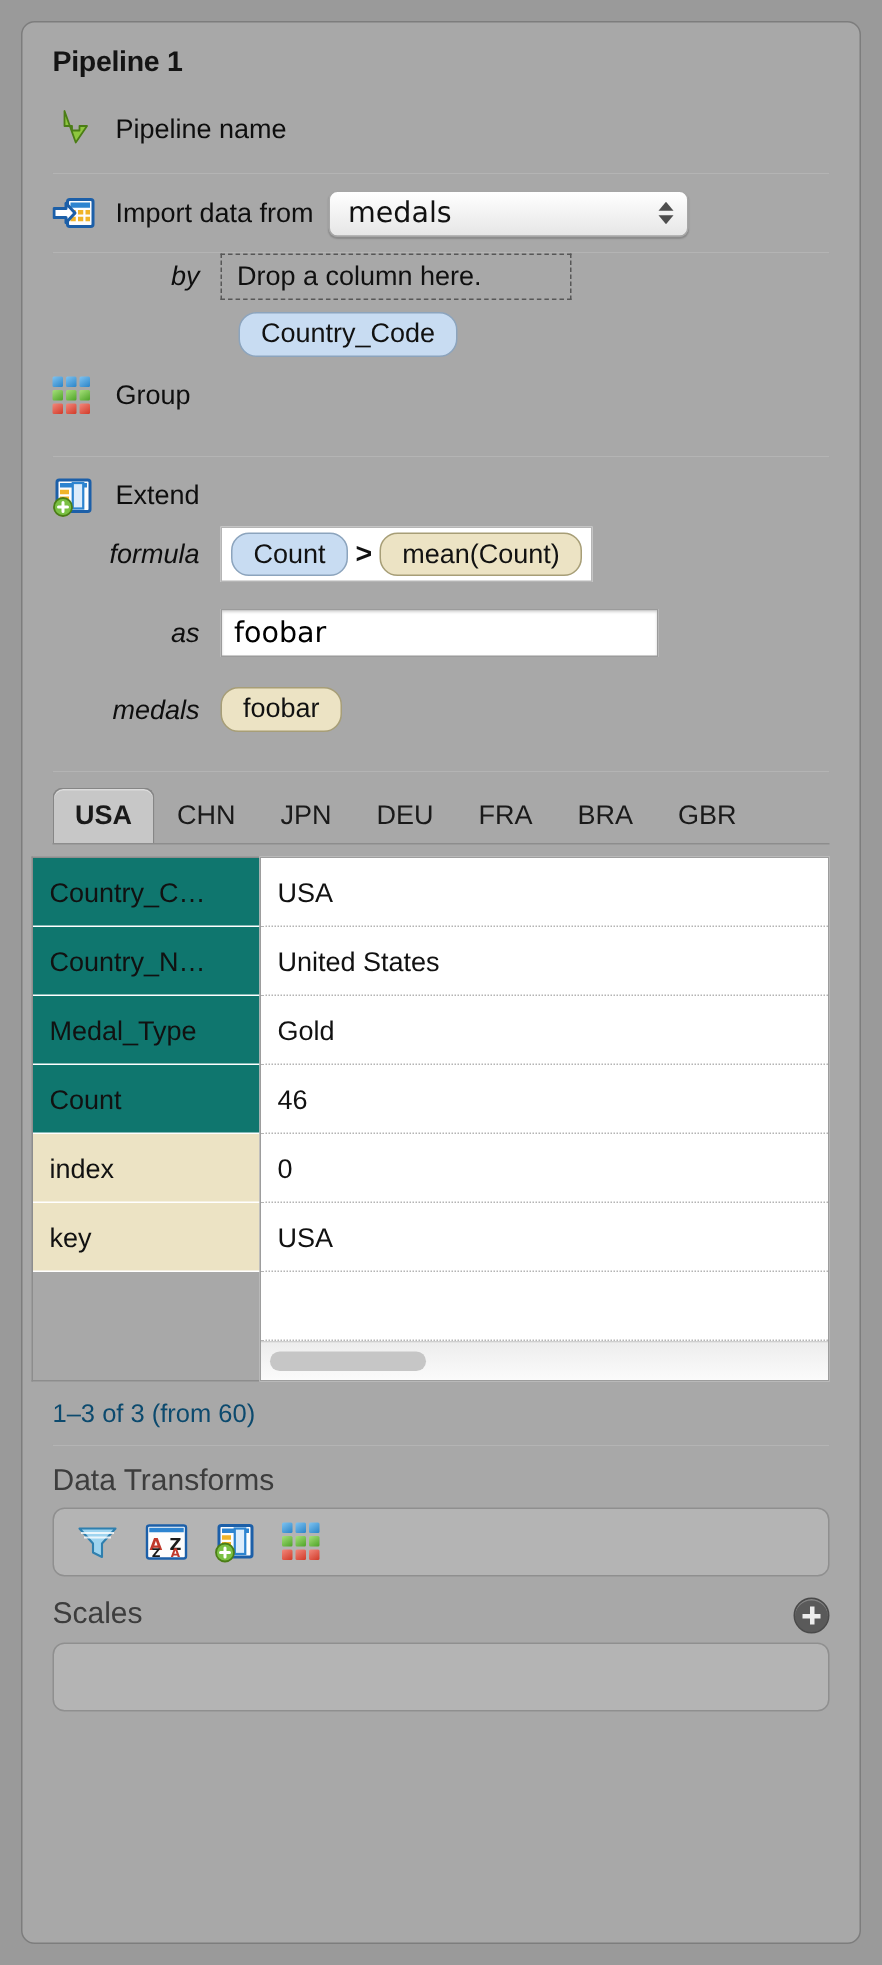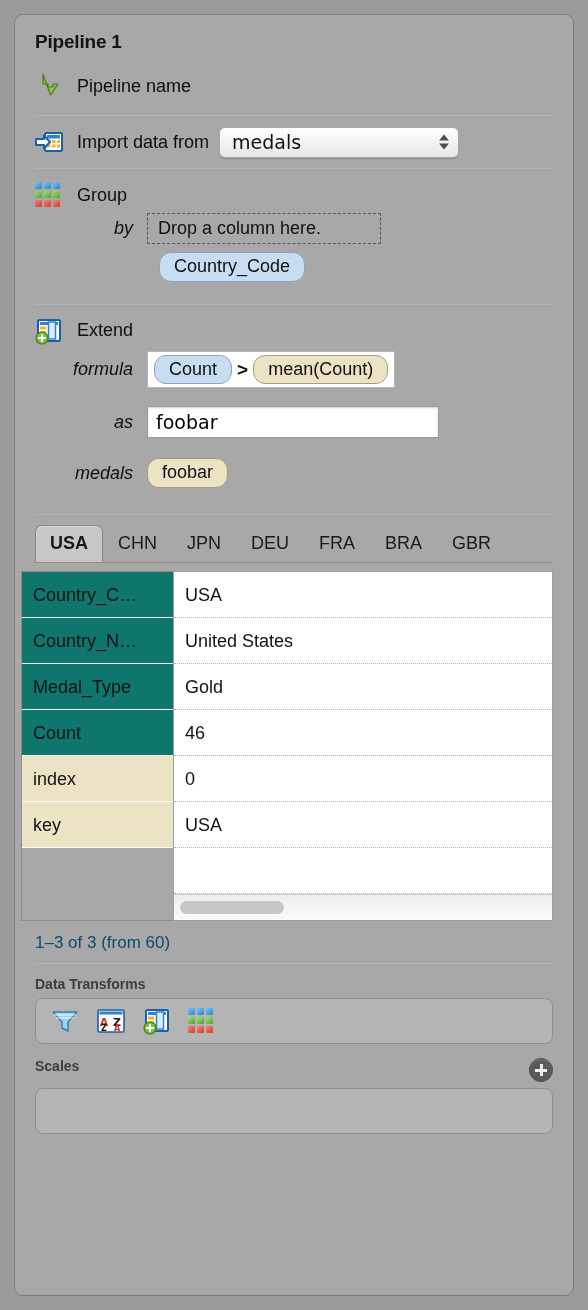"Group" div.row { order: before "by" -> after "by" }
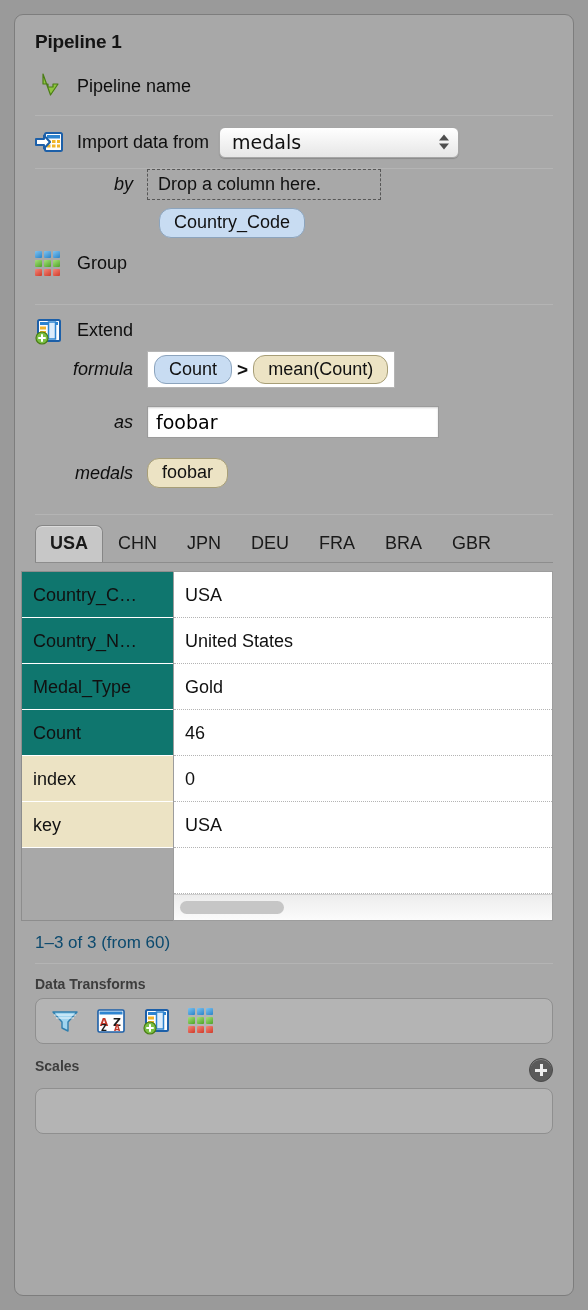"Data Transforms" .section-title { font-size: 14px -> 20px; font-weight: bold -> normal }
